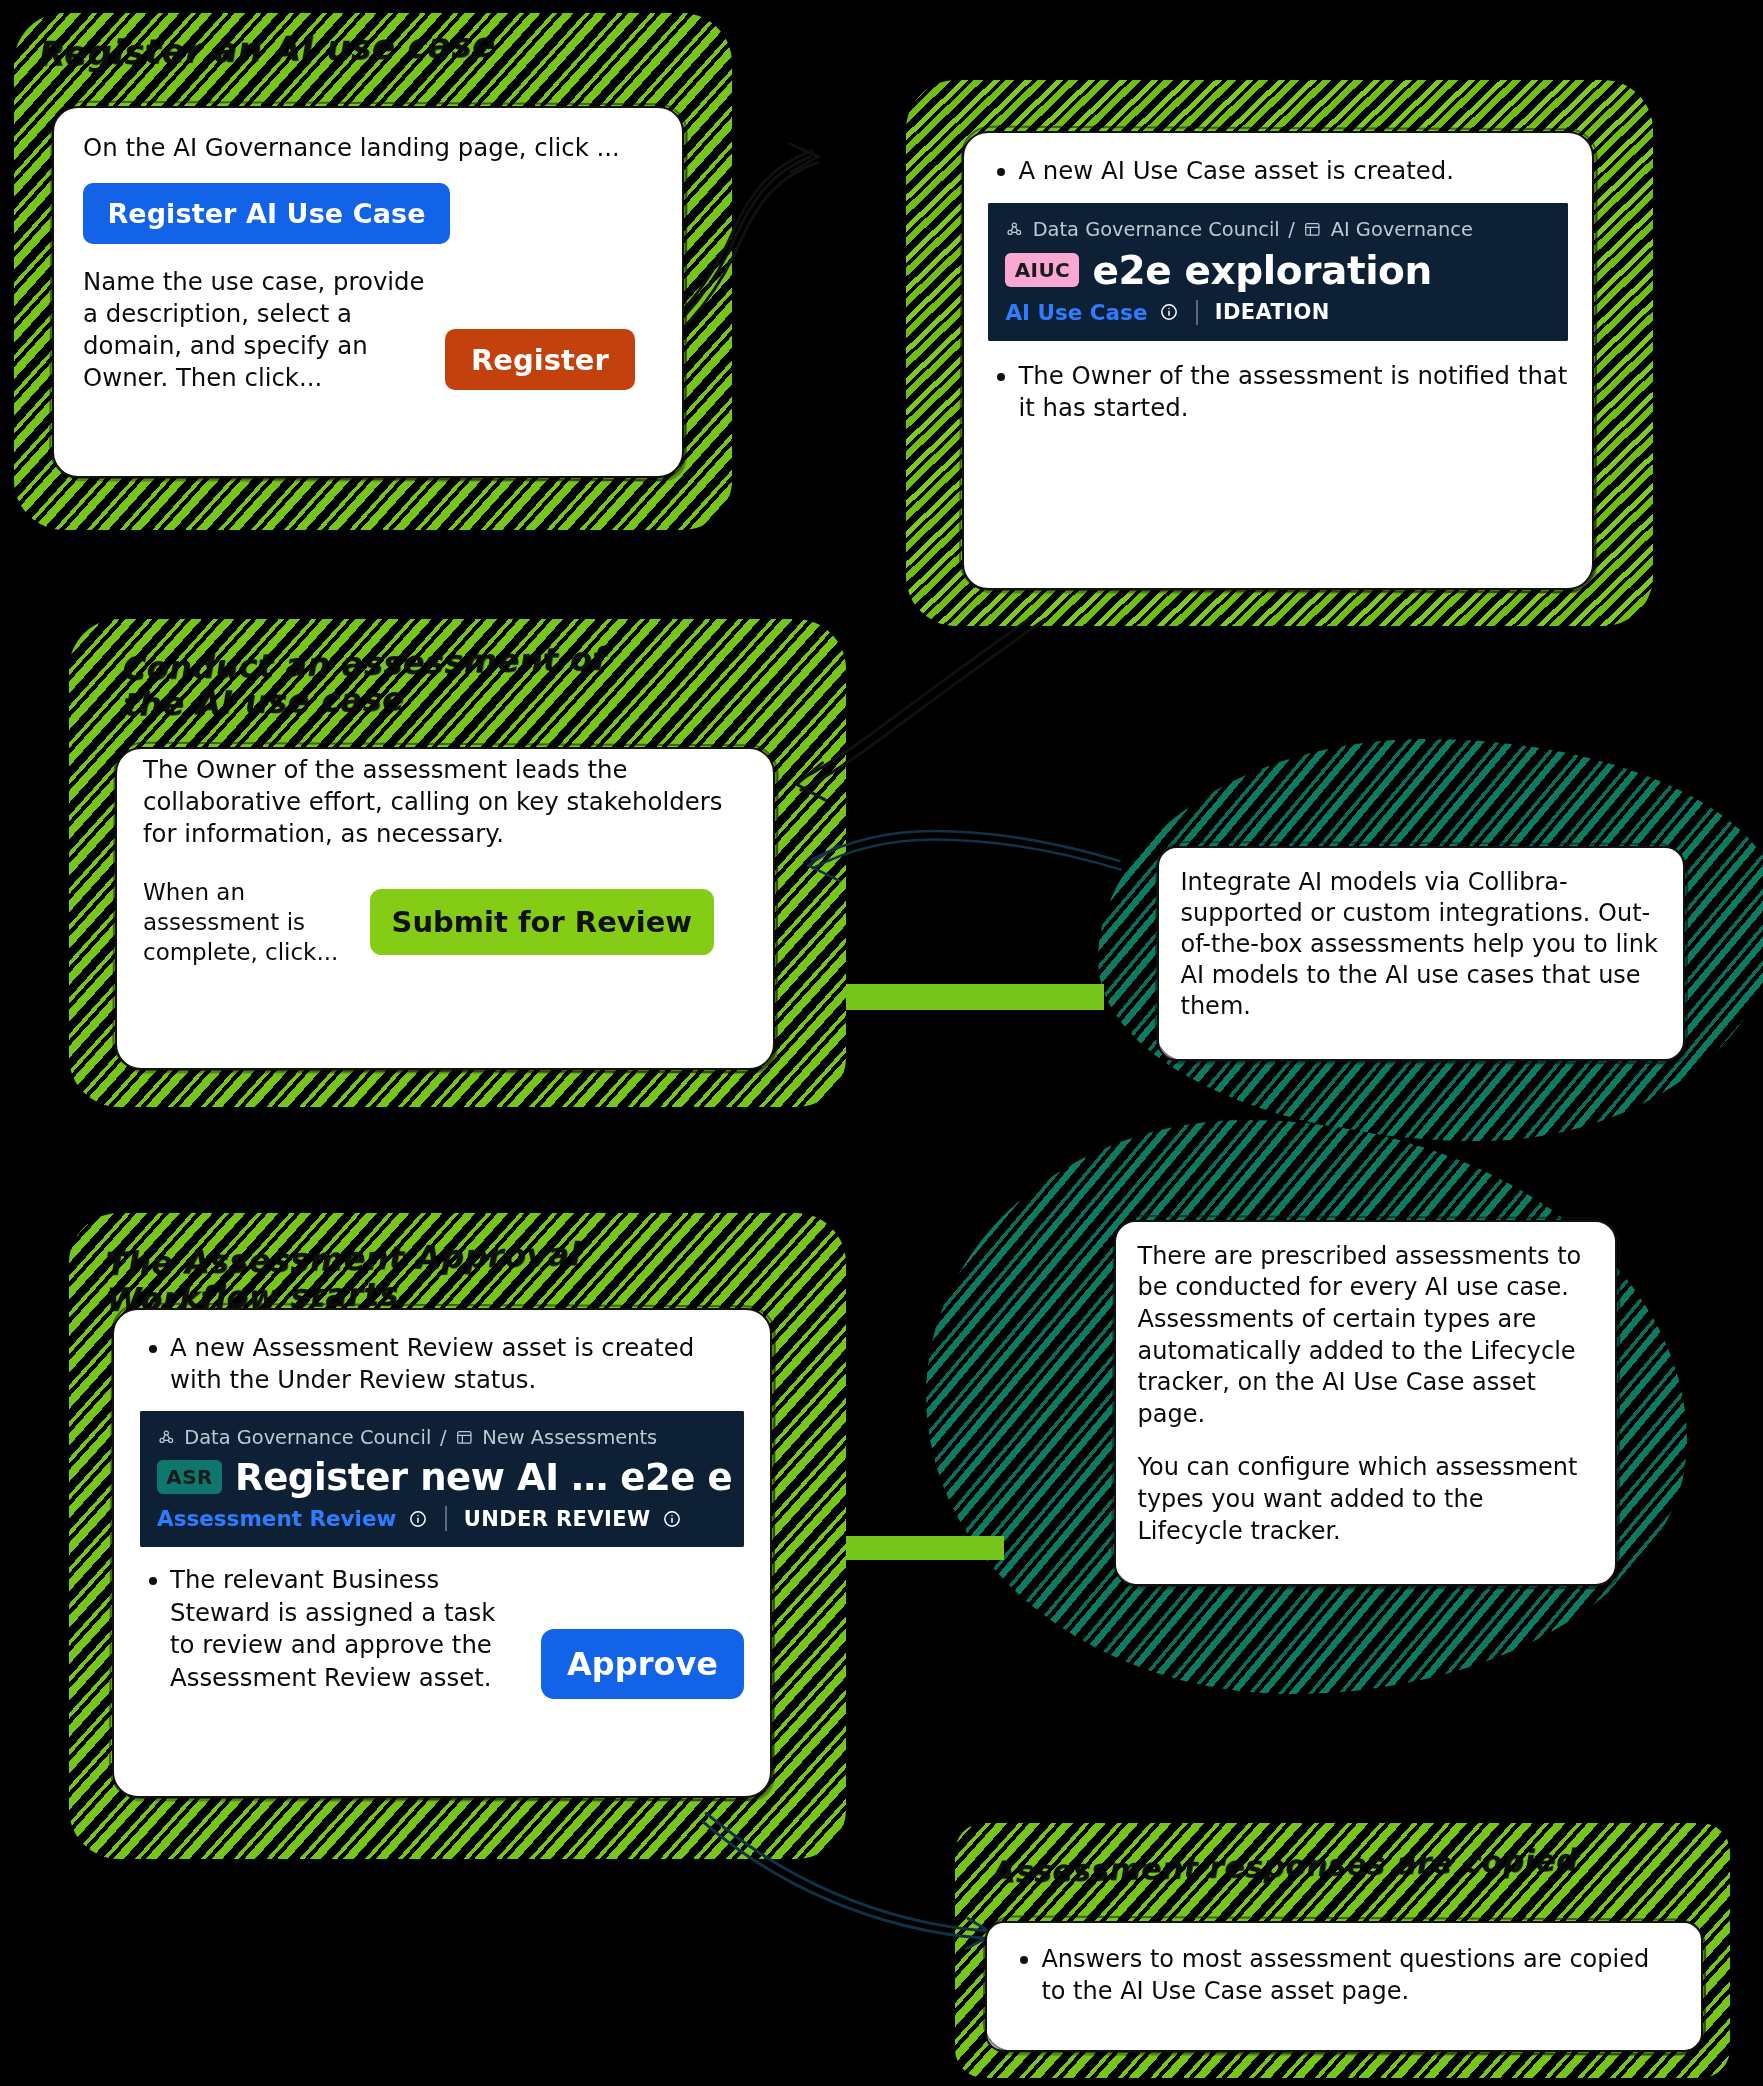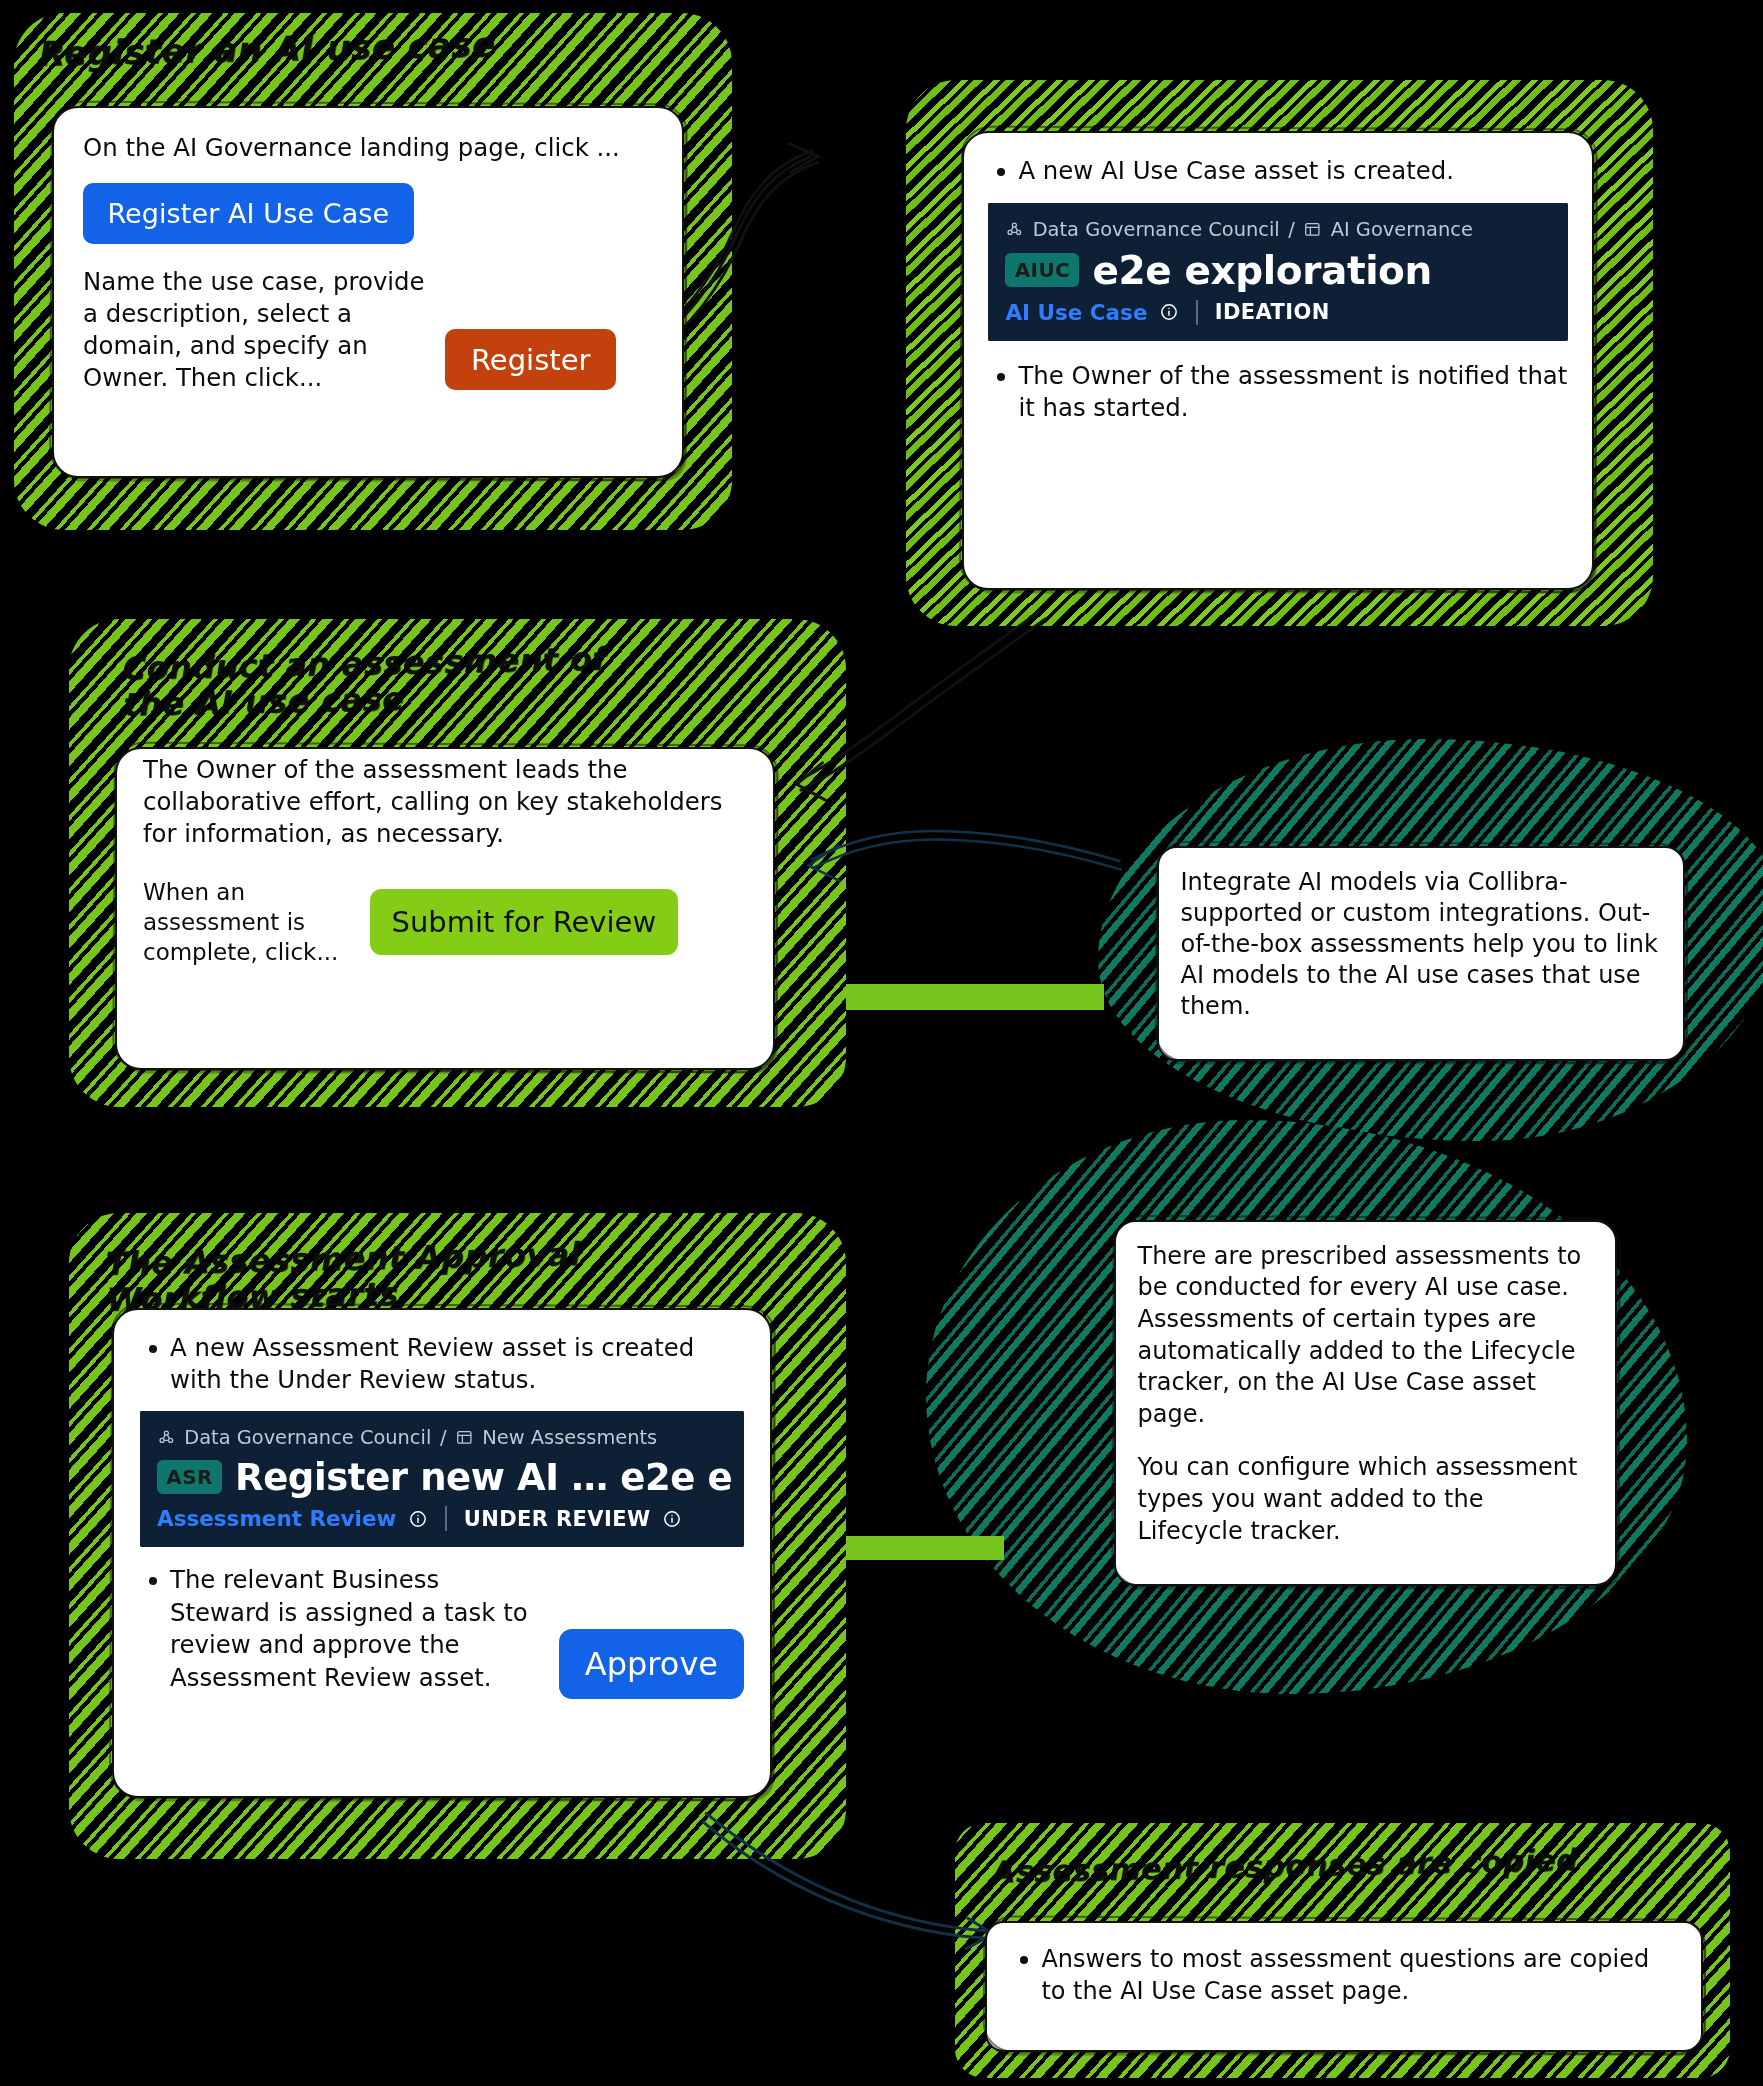"Register AI Use Case" .btn { font-weight: 400 -> 700 }
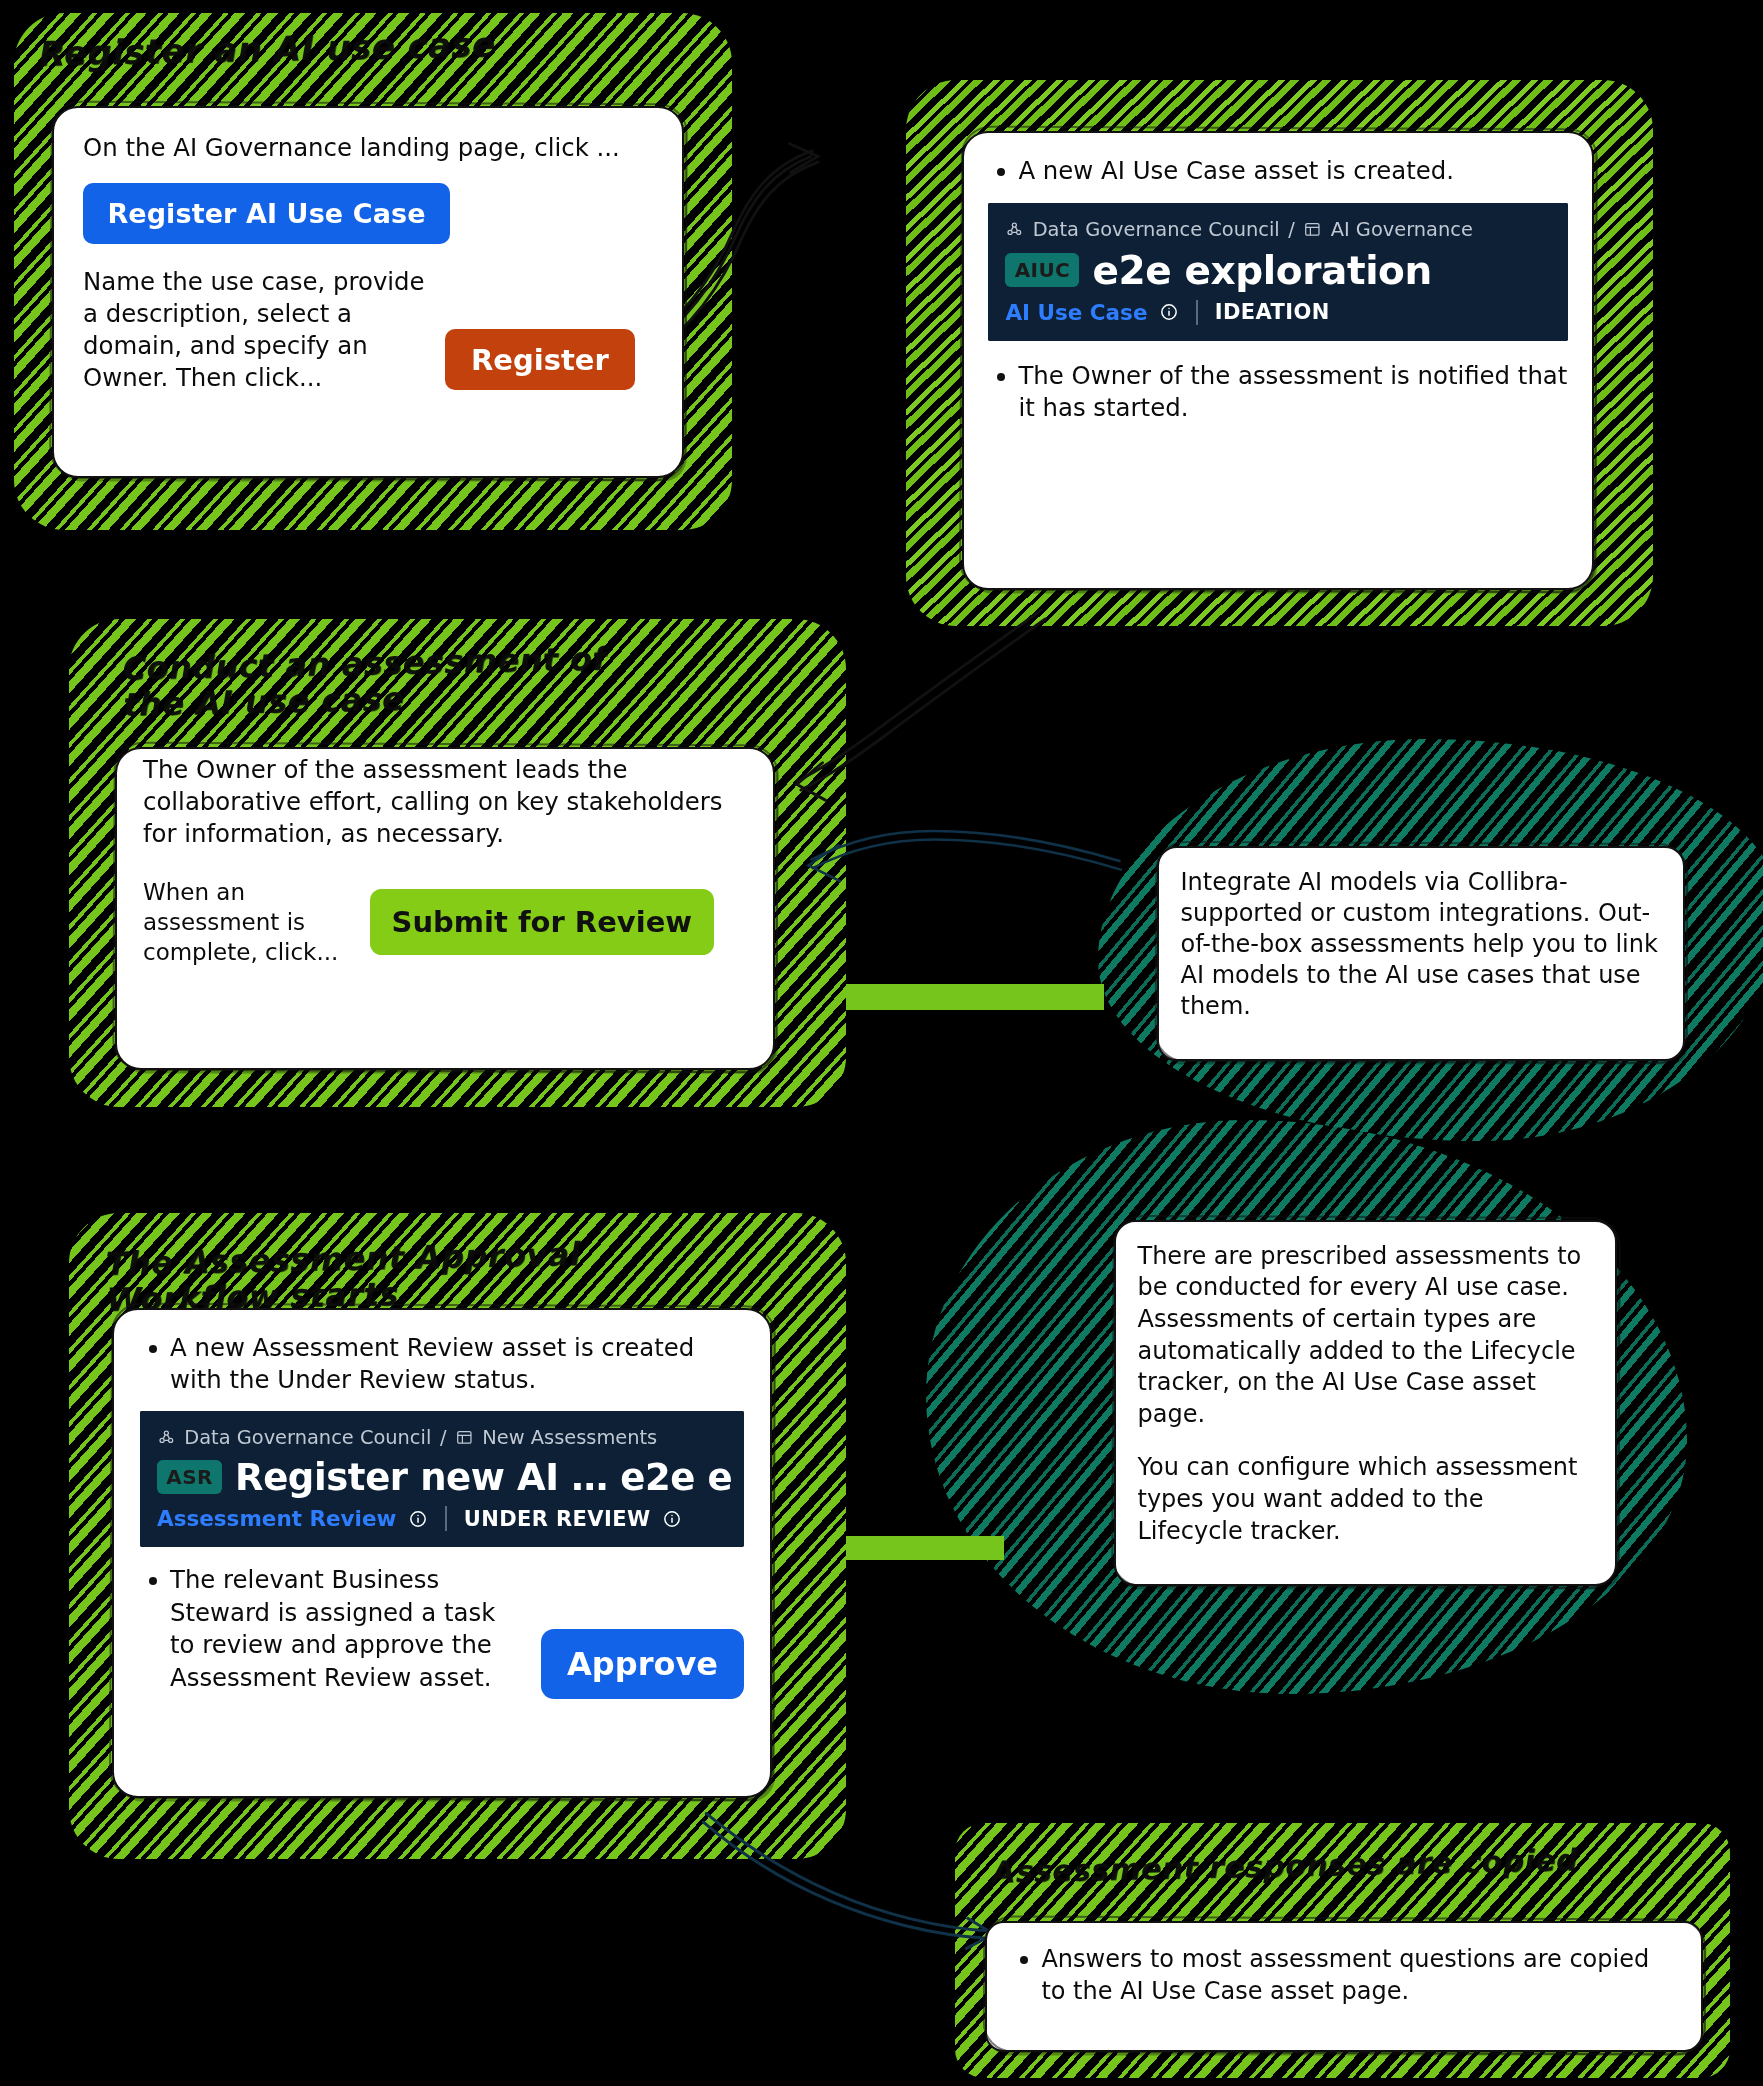"AIUC" .badge-aiuc { background: #0f766e -> #f9a8d4 }
